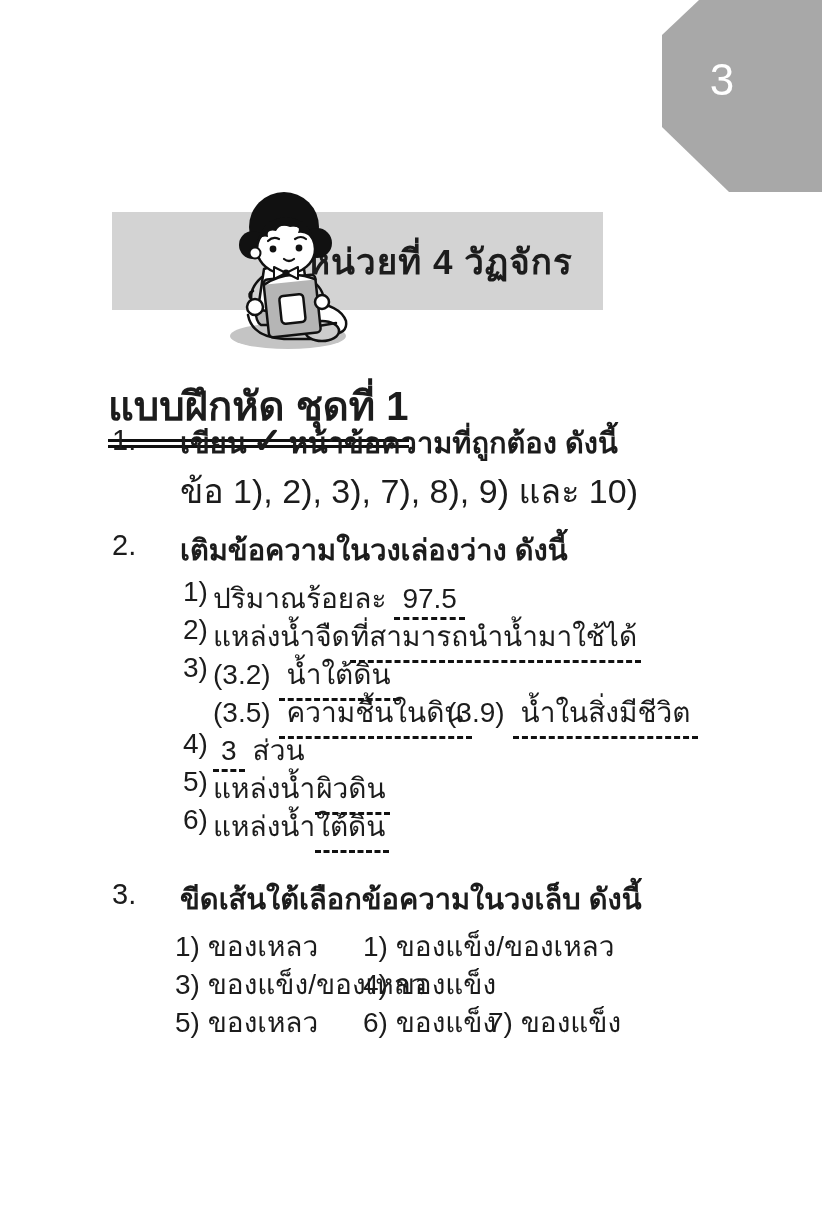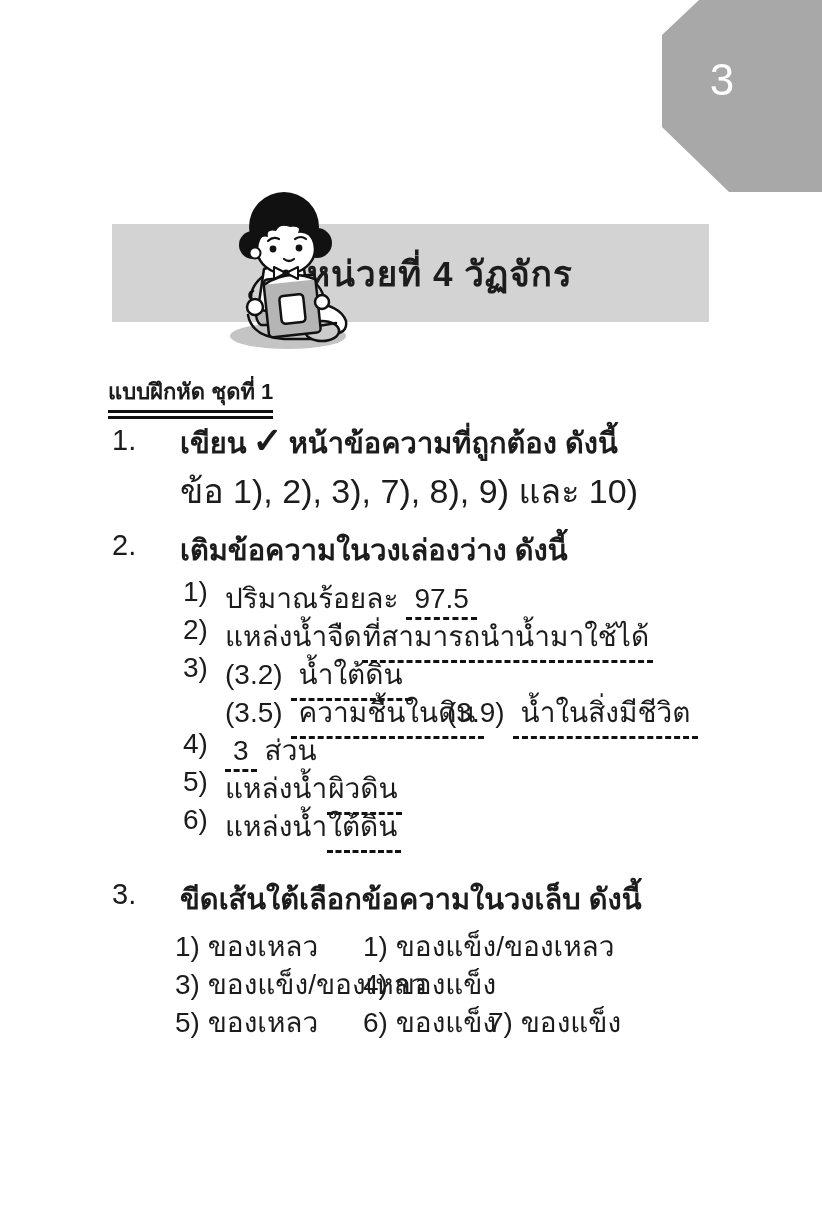"หน่วยที่ 4 วัฏจักร" .banner { top: 224px -> 212px; width: 597px -> 491px }
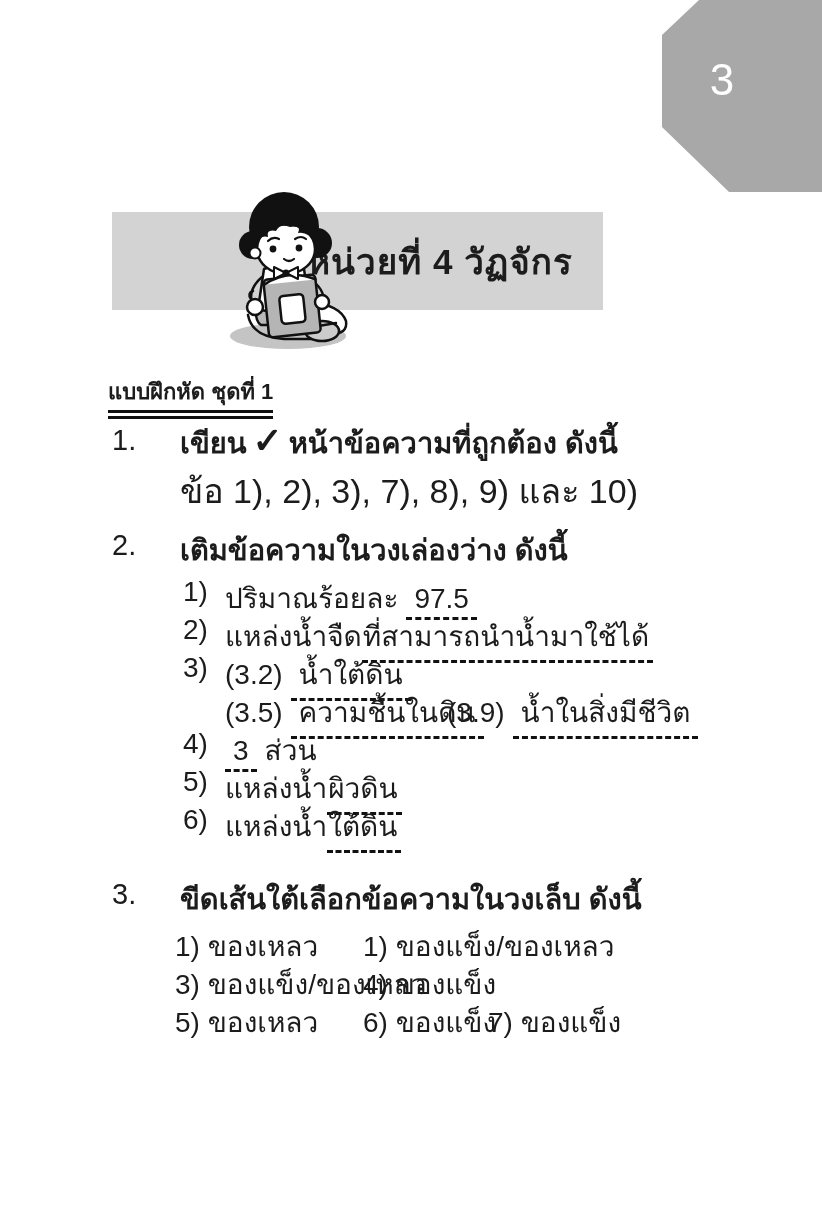"แบบฝึกหัด ชุดที่ 1" .ws-heading { font-size: 22px -> 40px }
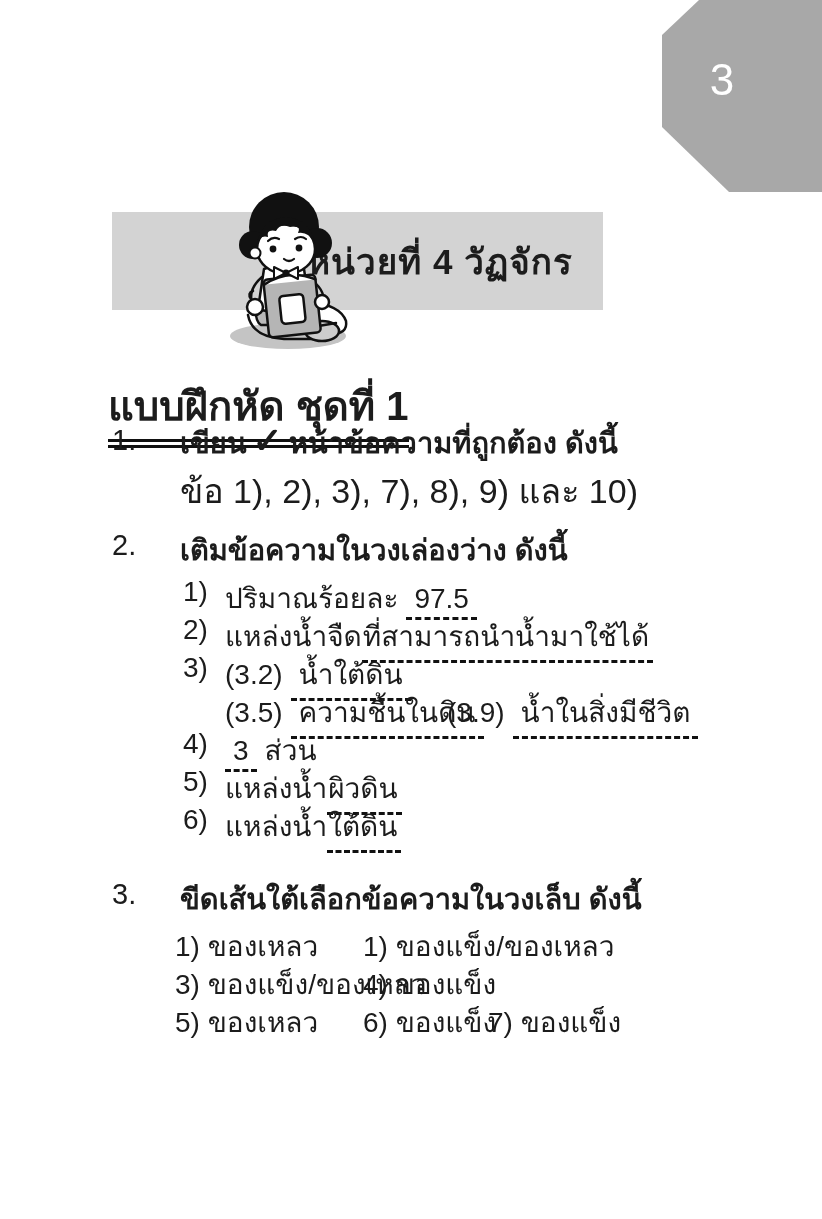"ปริมาณร้อยละ 97.5" .row .t { left: 225px -> 213px }
